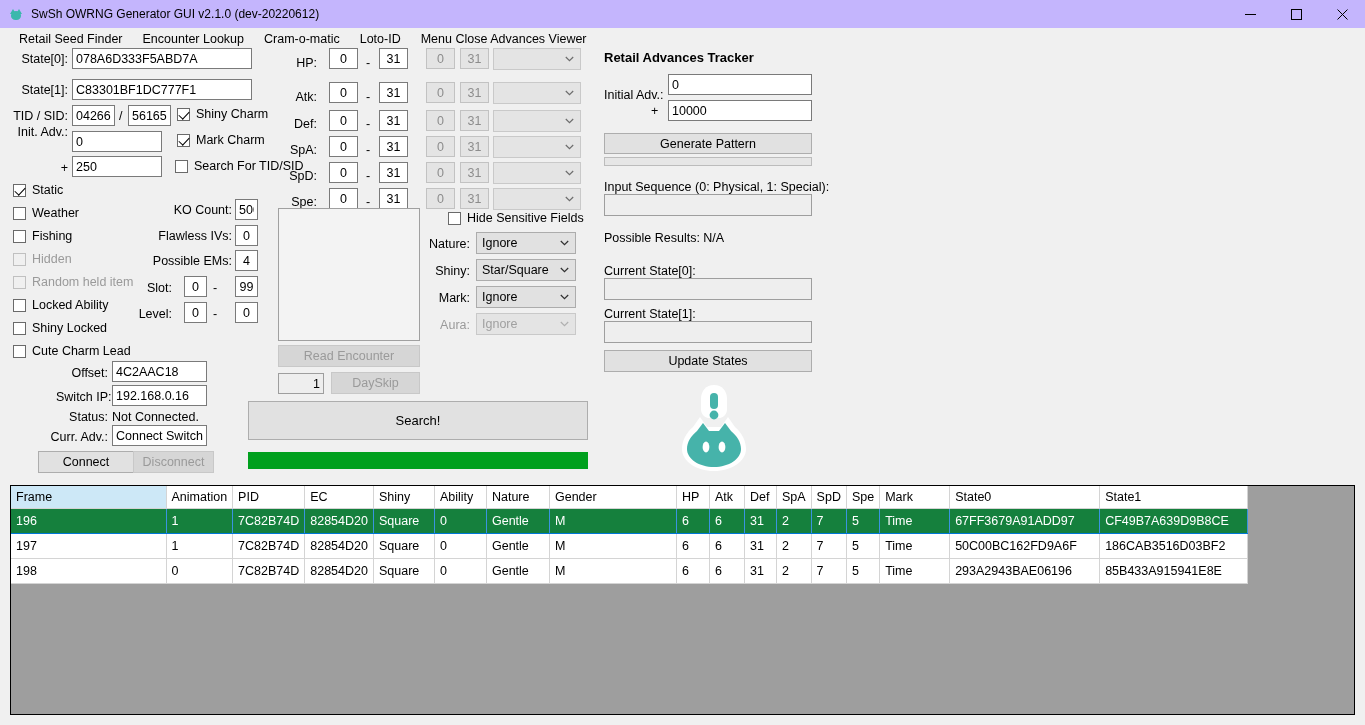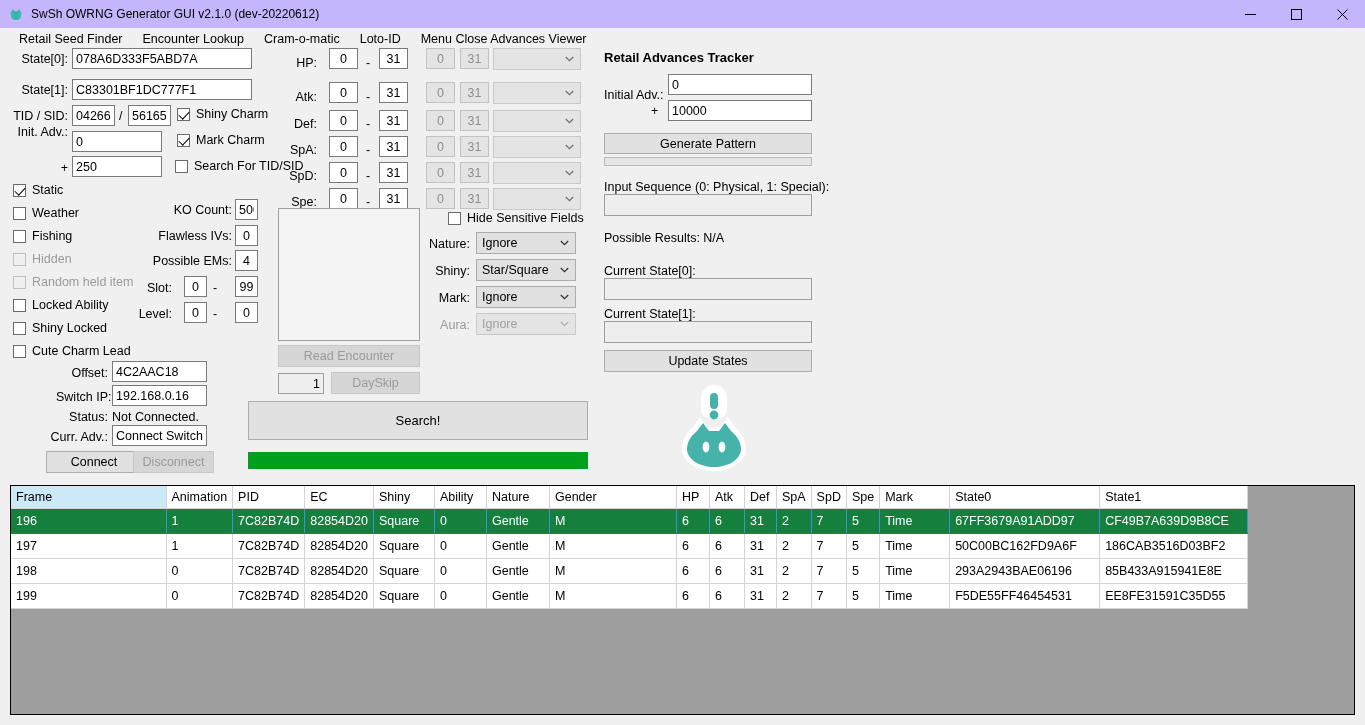"Connect" div.abs { margin-left: 8px -> none }
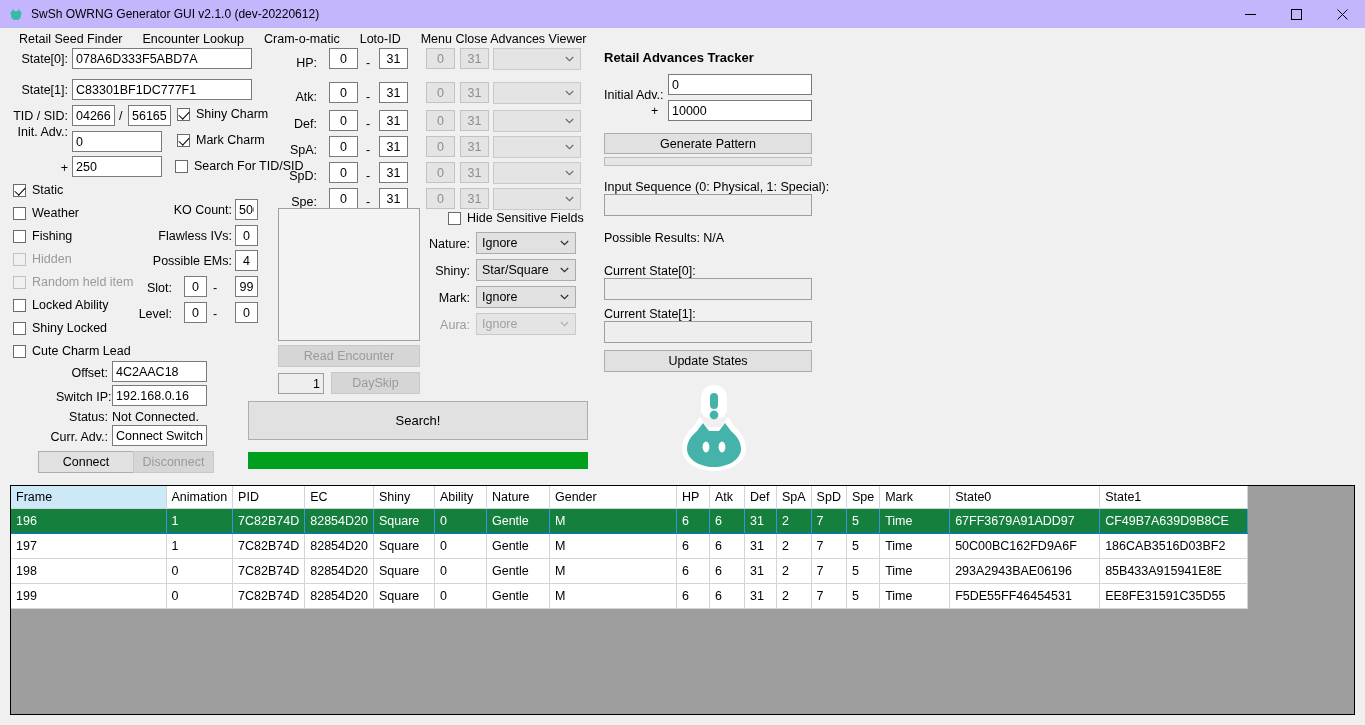"199" tr { html: <tr> <td>199</td> <td>0</td> <td>7C82B74D</td> <td>82854D20</td> <td>Square</td> <td>0</td> <td>Gentle</td> <td>M</td> <td>6</td> <td>6</td> <td>31</td> <td>2</td> <td>7</td> <td>5</td> <td>Time</td> <td>F5DE55FF46454531</td> <td>EE8FE31591C35D55</td> </tr> -> none }
